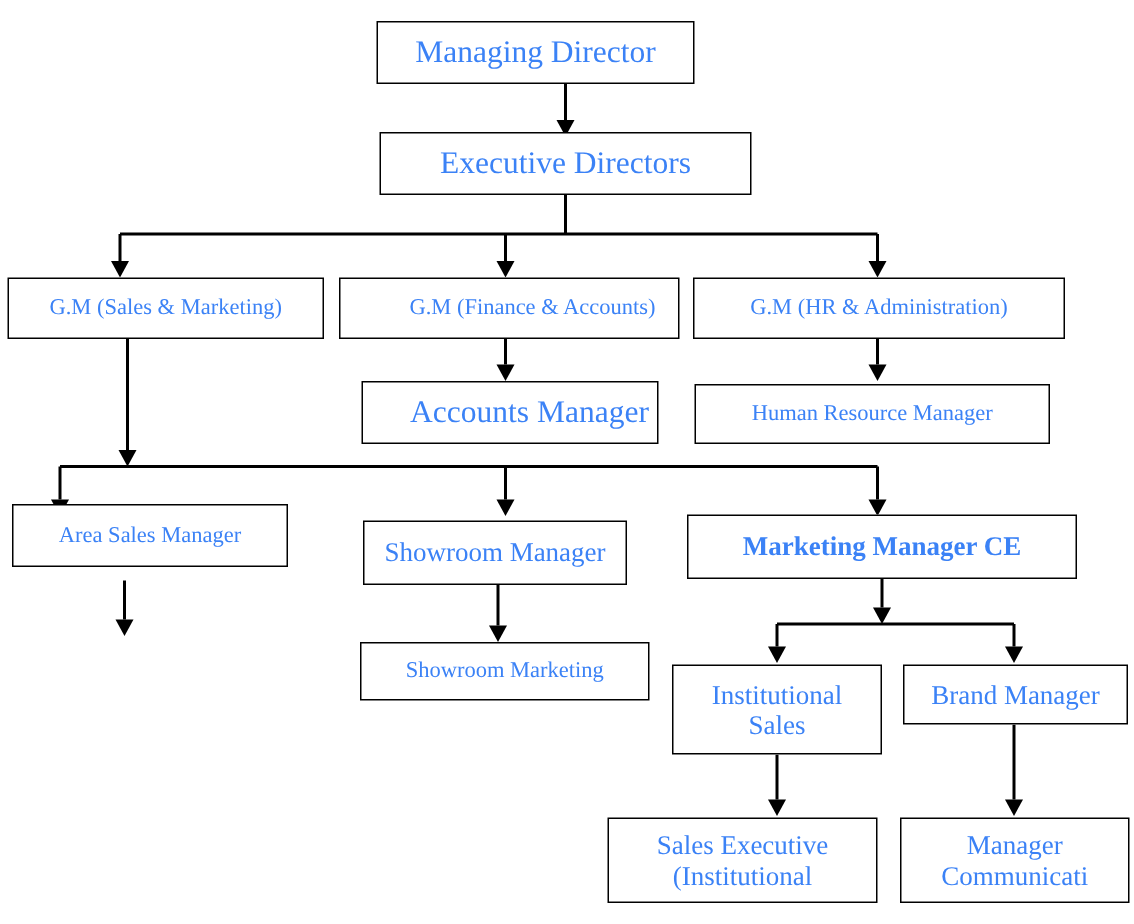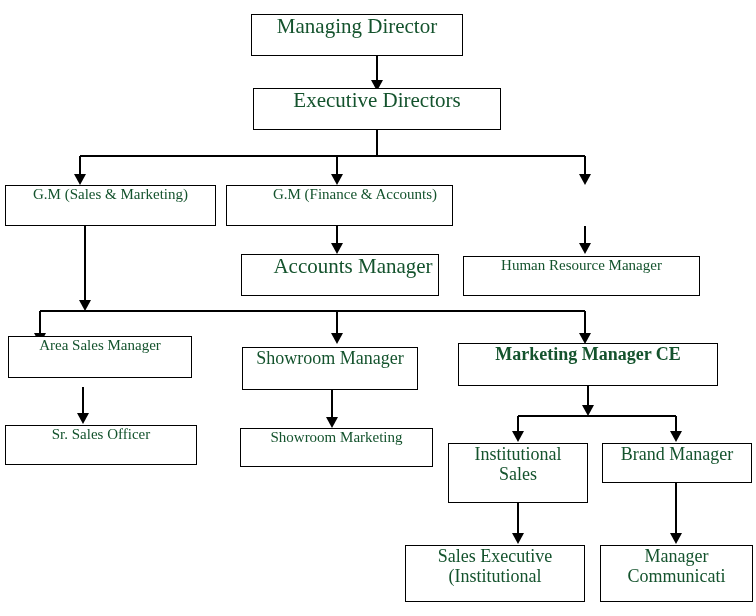"Managing Director" .node { align-items: flex-start -> center; color: #14532d -> #3b82f6 }
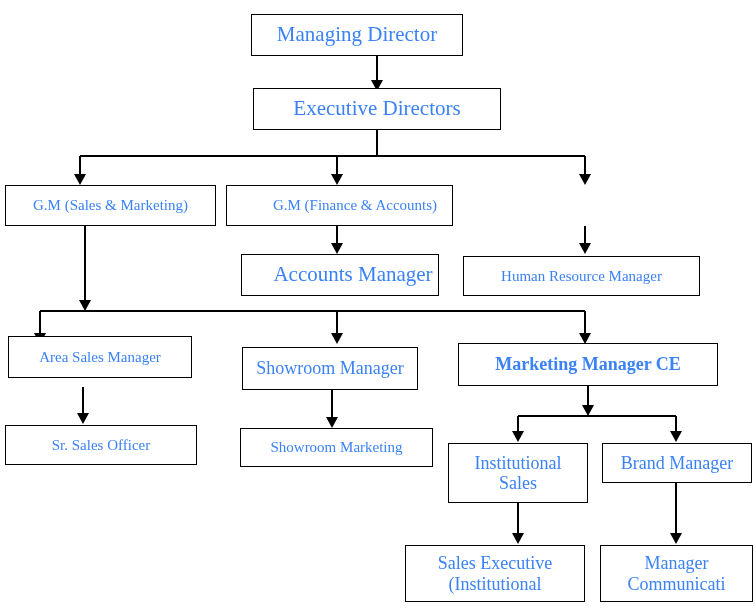"G.M (HR & Administration)" div.node { html: none -> <div> <span>G.M (HR &amp; Administration)</span> </div> }
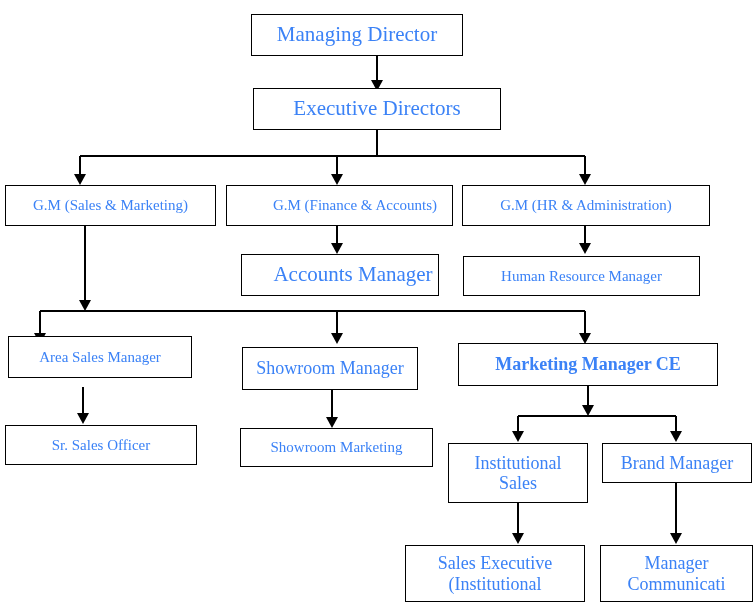"Sr. Sales Officer" div.node { html: <div> <span>Sr. Sales Officer</span> </div> -> none }
